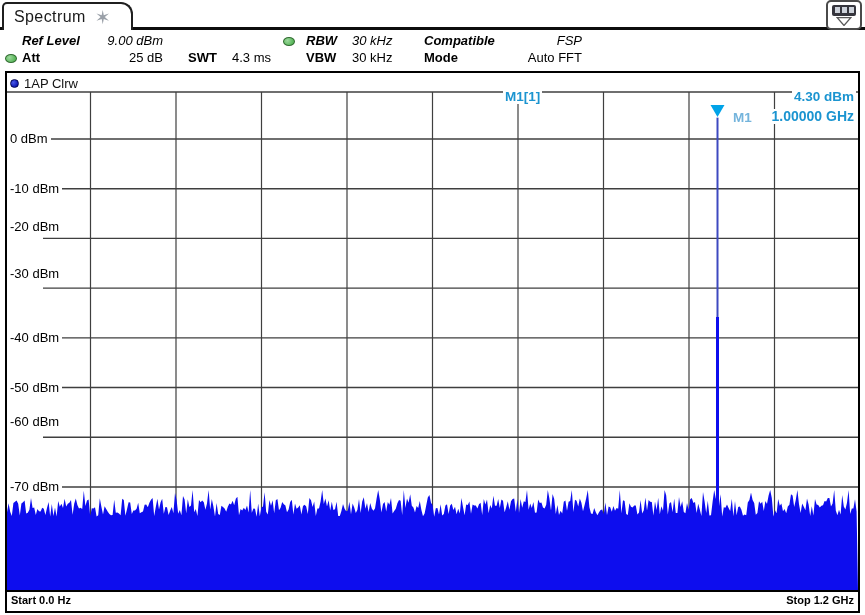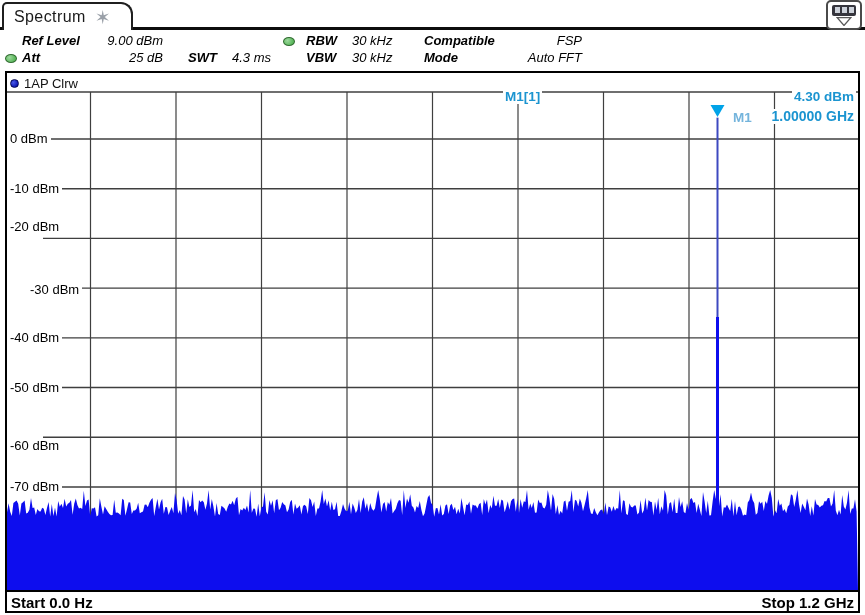"Att" .hrow.r2 { font-style: italic -> none }
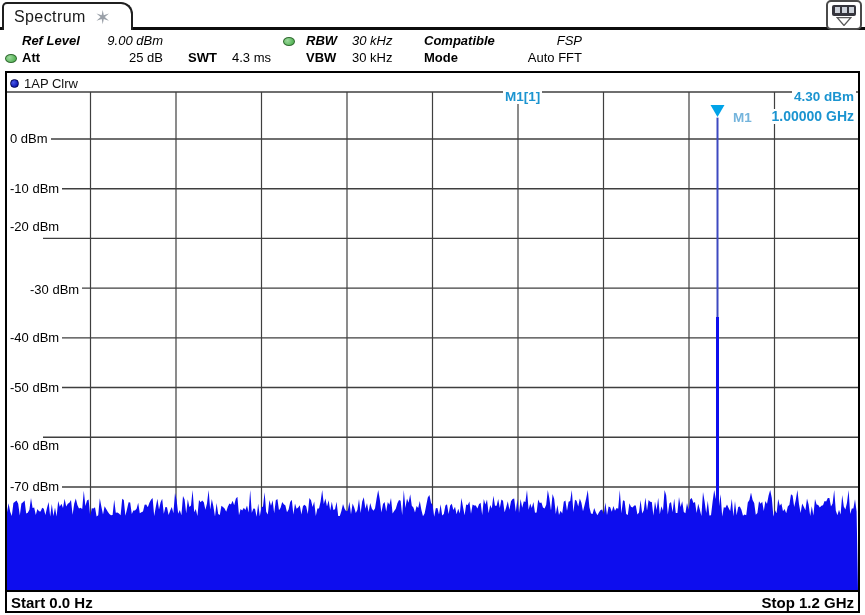"-30 dBm" span.y-label { margin-left: 20px -> none; top: 209px -> 193px }
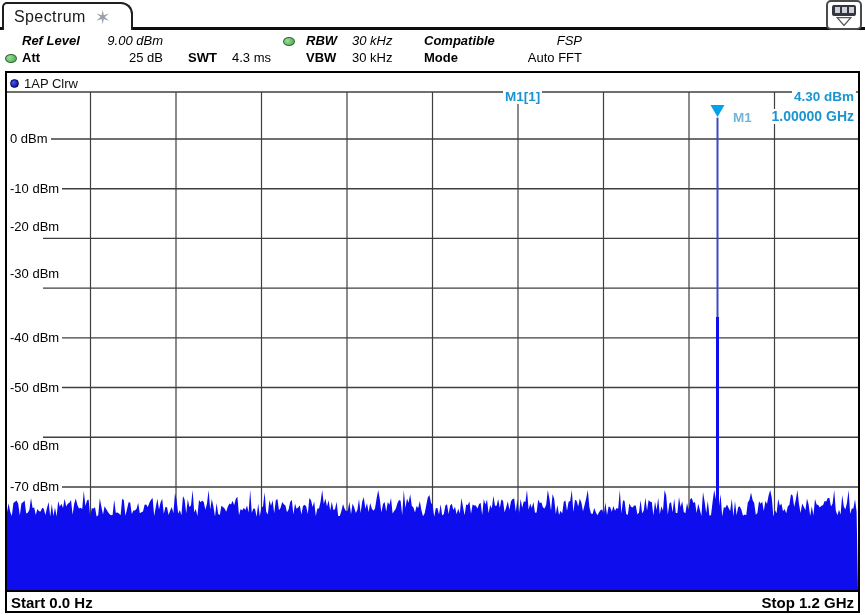"-60 dBm" span.y-label { top: 365px -> 341px }
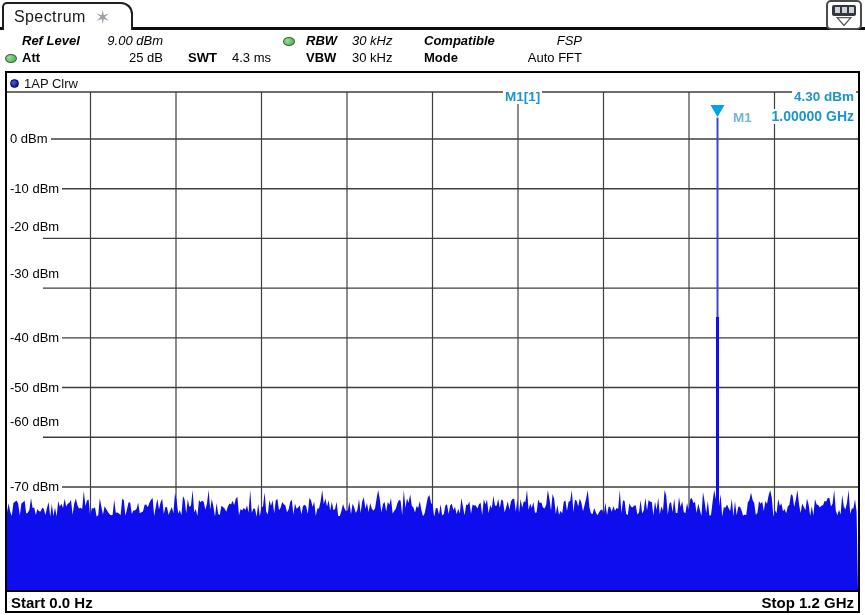"Start 0.0 Hz" .footer { font-size: 15px -> 11px }
